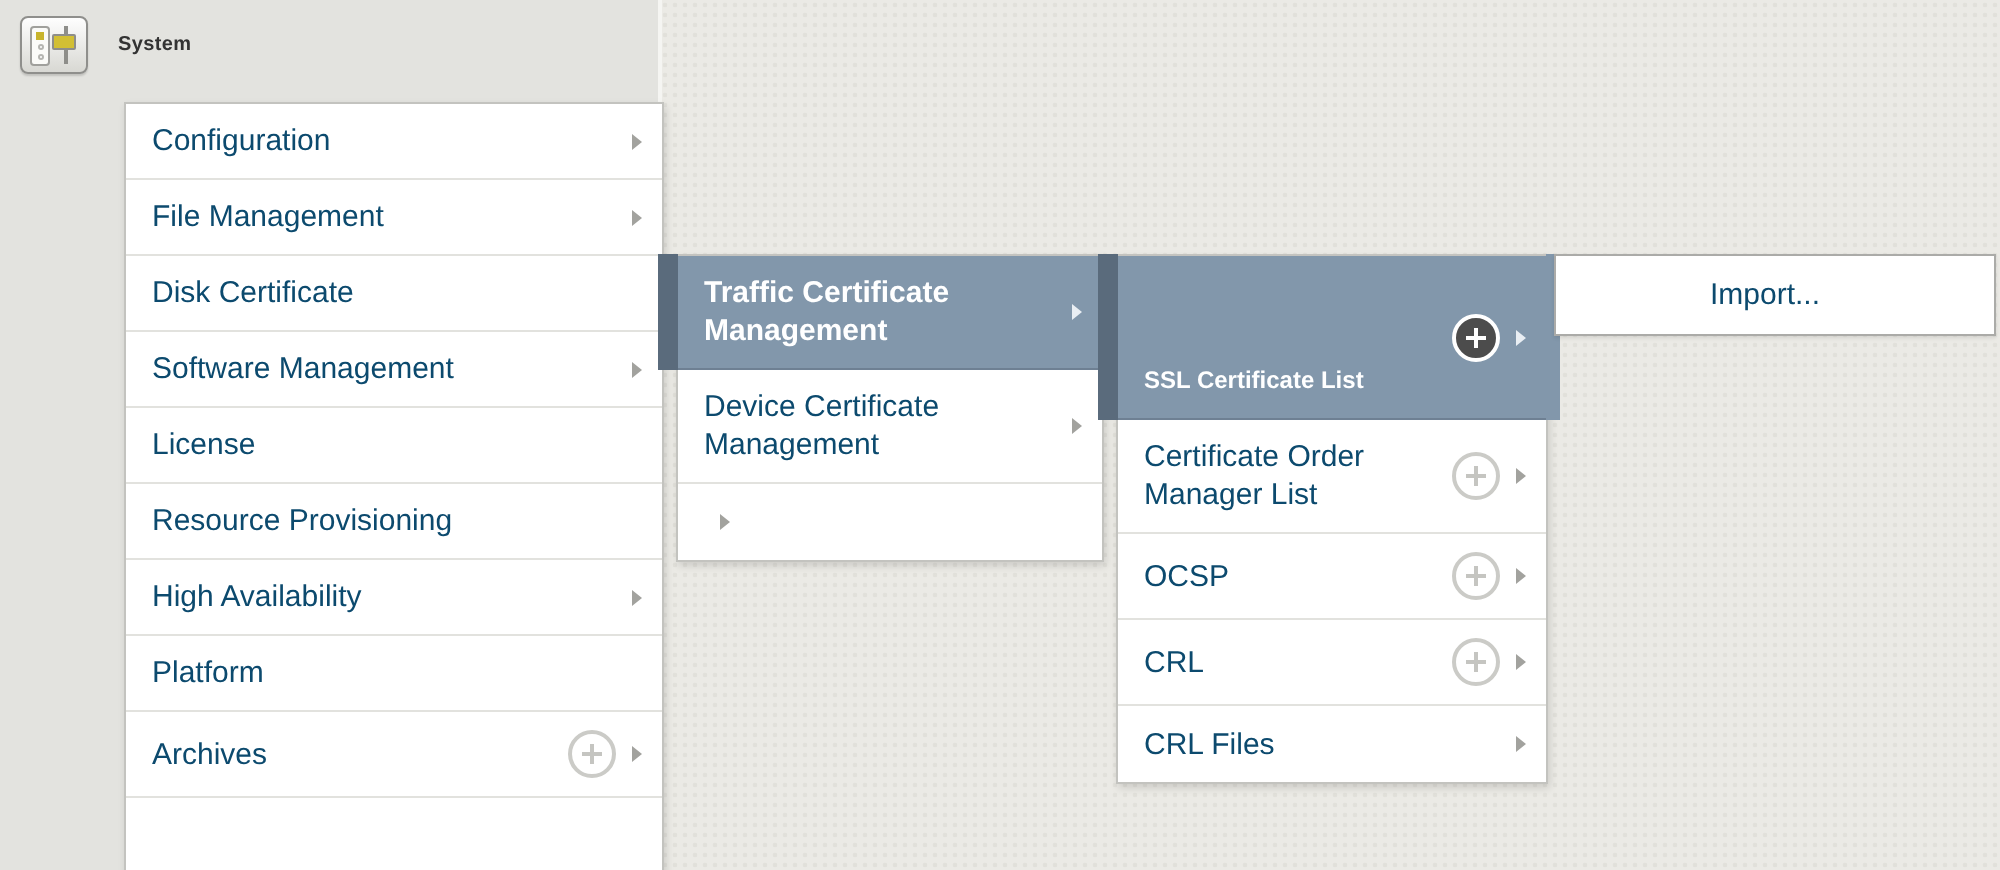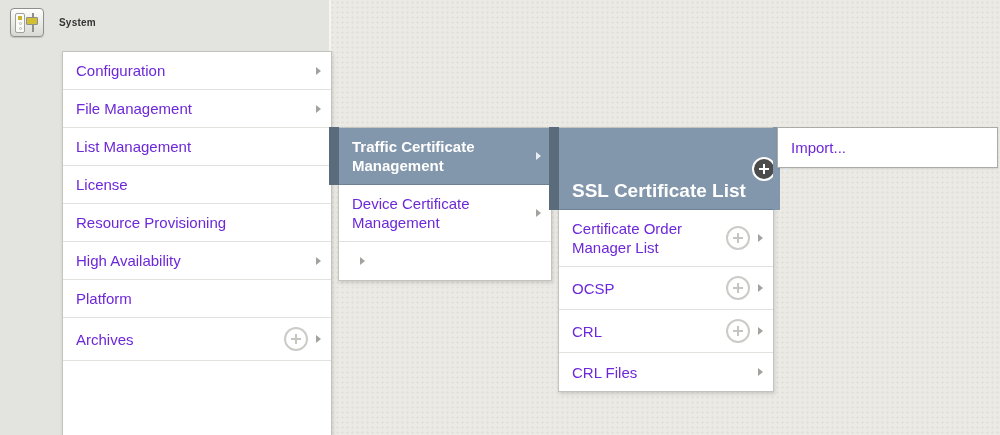"Configuration" .row { color: #6d28d9 -> #0c4a6e }
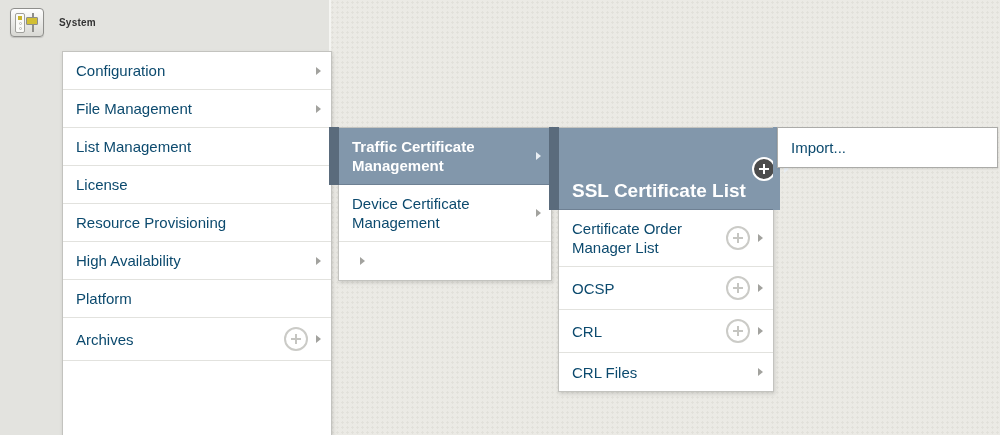"List Management" span.label { text: List Management -> Disk Certificate }
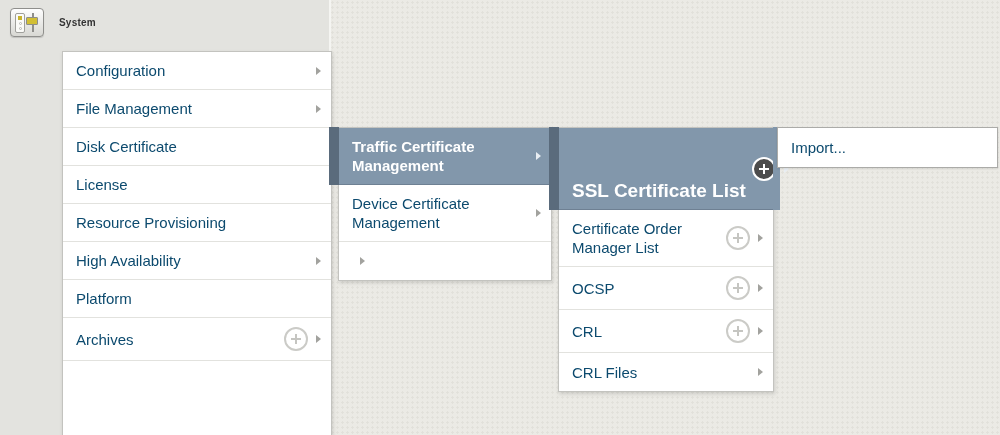"Import..." .m4 .row { text-align: none -> center }
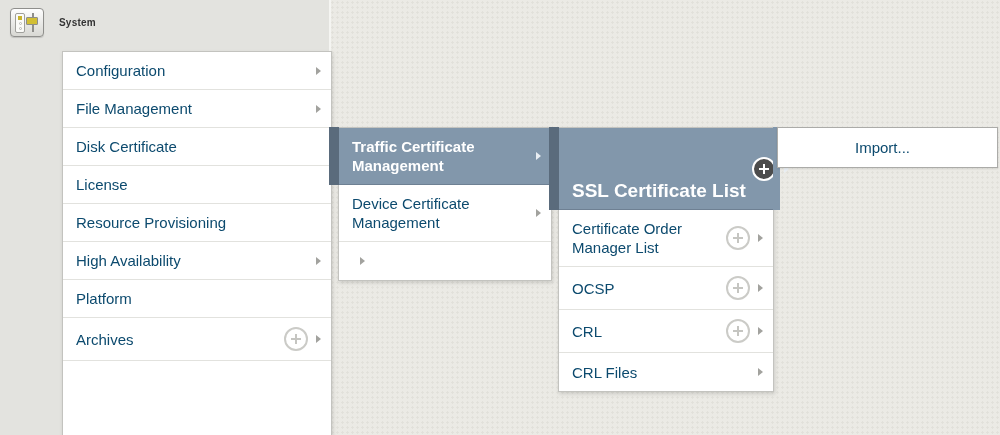"Software Management" div.row { html: none -> <div> <span>Software Management</span> <span></span> </div> }
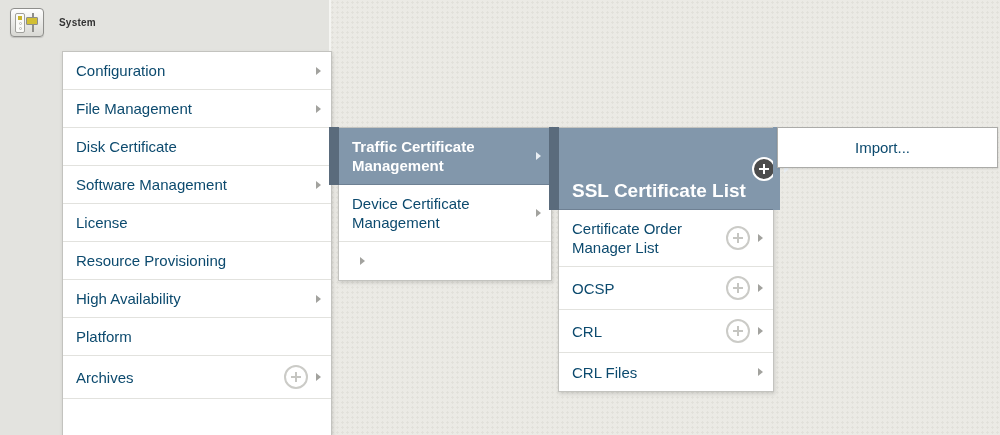"SSL Certificate List" .m3 .row.hl .label { font-size: 19px -> 12px }
